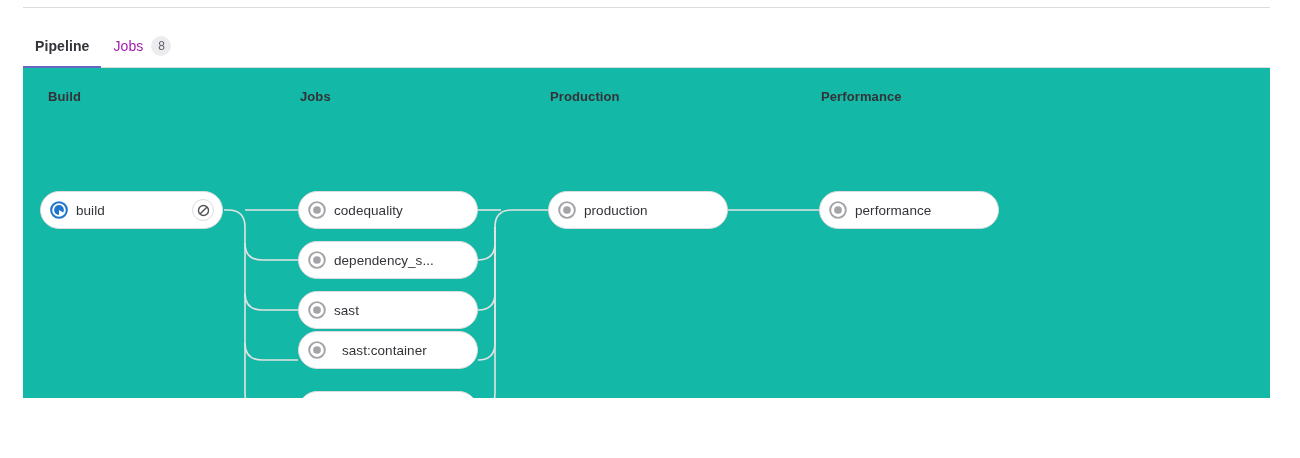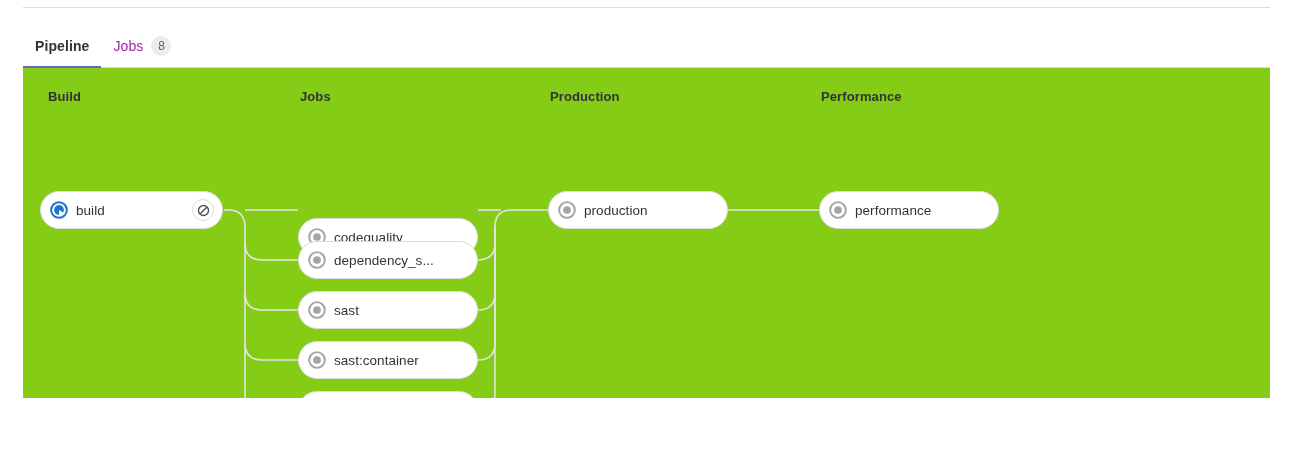"Build" .graph-panel { background: #84cc16 -> #14b8a6 }
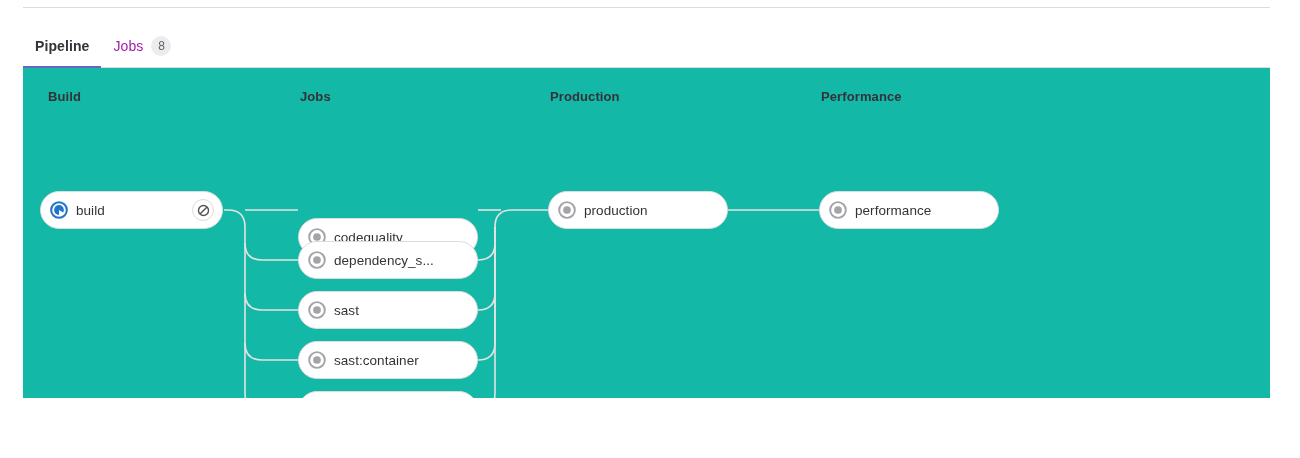"codequality" .job-codequality { margin-top: 27px -> none }
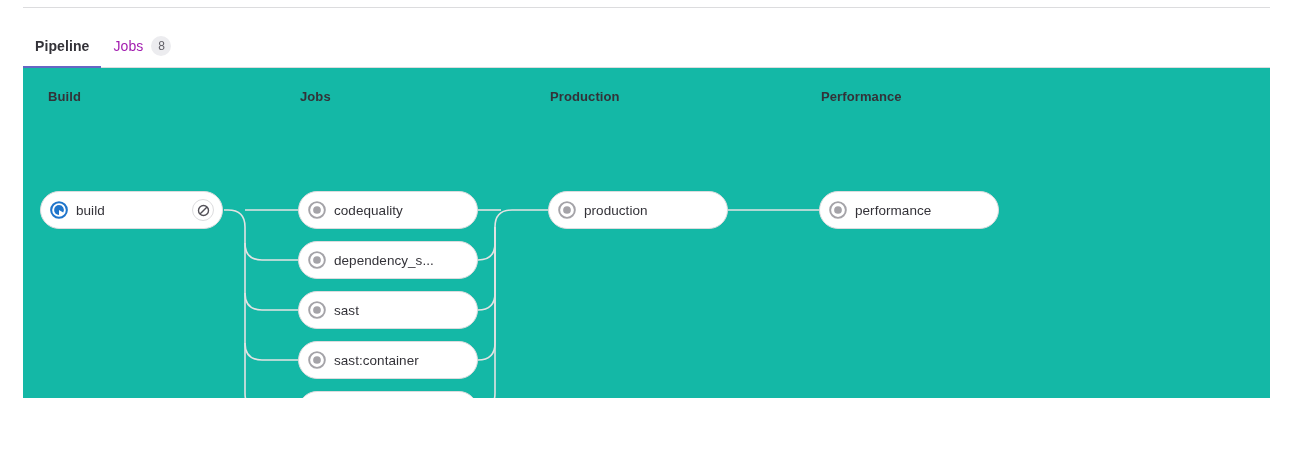"sast:container" .job-sastcont { gap: none -> 8px; top: 273px -> 263px }
